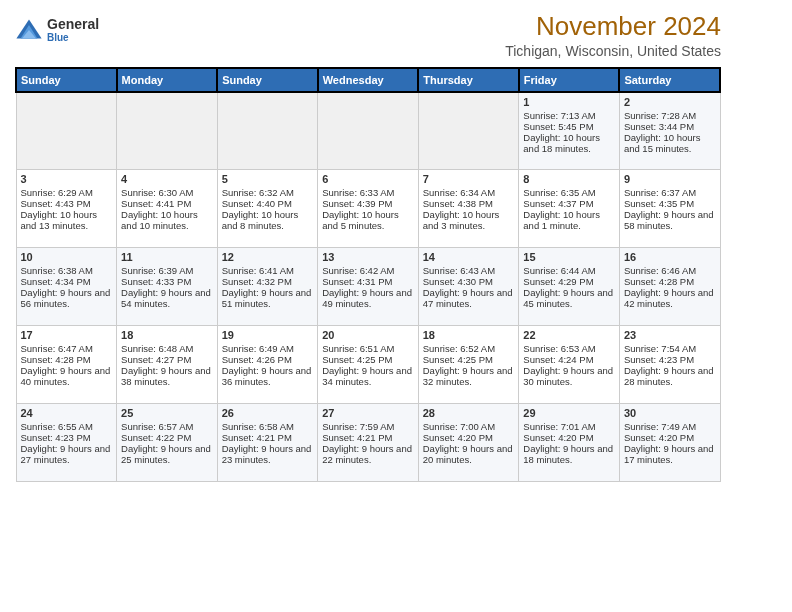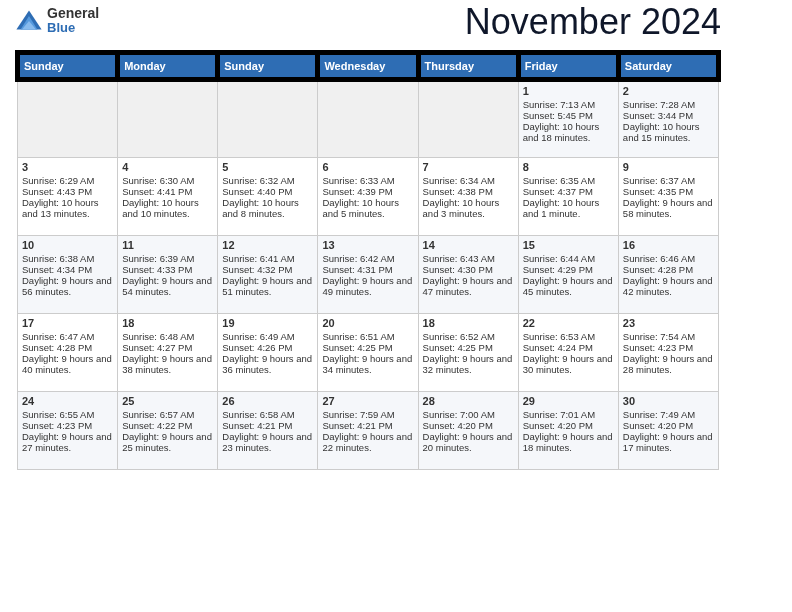"General" .container { padding: 2px 15px 5px 15px -> 12px 15px 5px 15px }
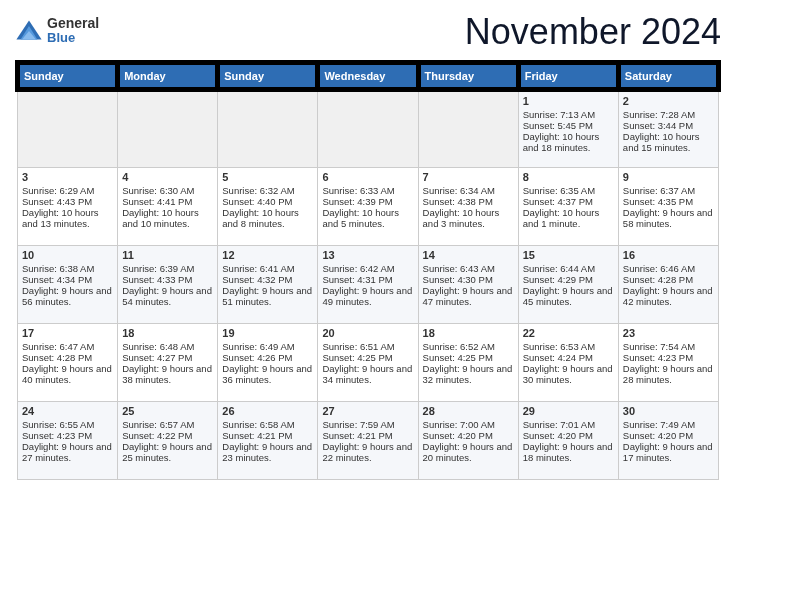"Blue" .logo-blue { font-size: 13px -> 10px }
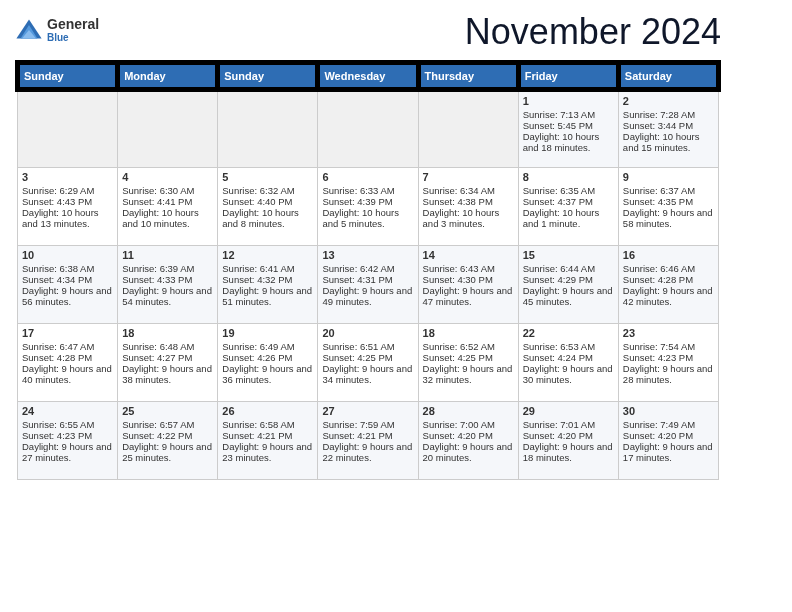"November 2024" .month-title { color: #0f172a -> #a16207; font-size: 36px -> 26px }
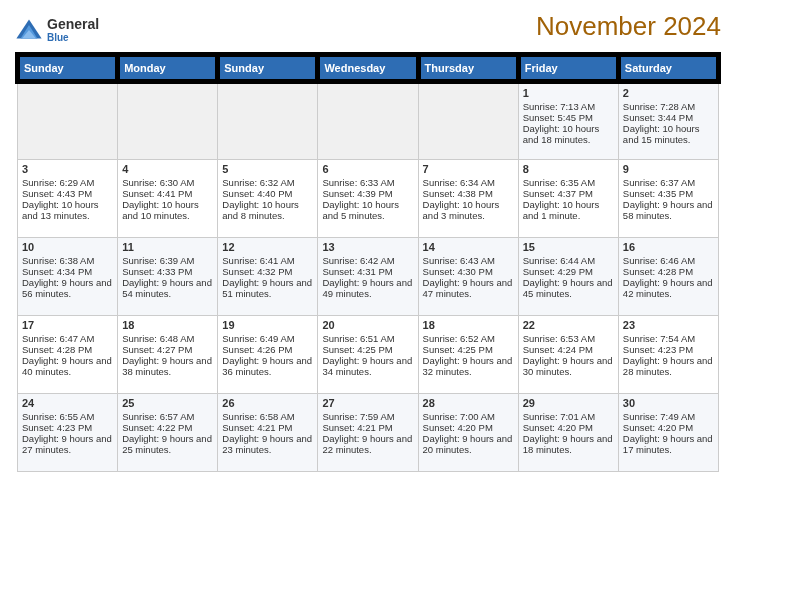"Tichigan, Wisconsin, United States" div.location { html: none -> <div>Tichigan, Wisconsin, United States</div> }
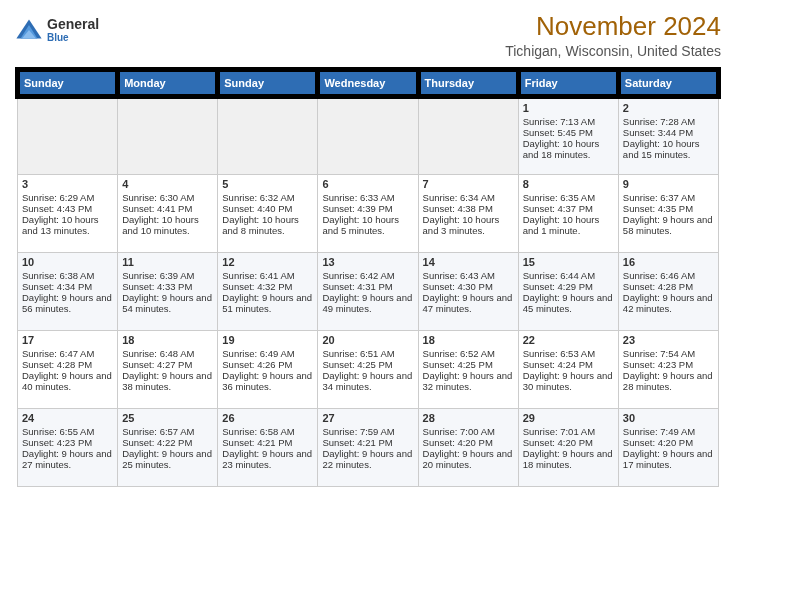"Sunday" thead tr th { border: 5px solid #000000 -> 2px solid #000000 }
